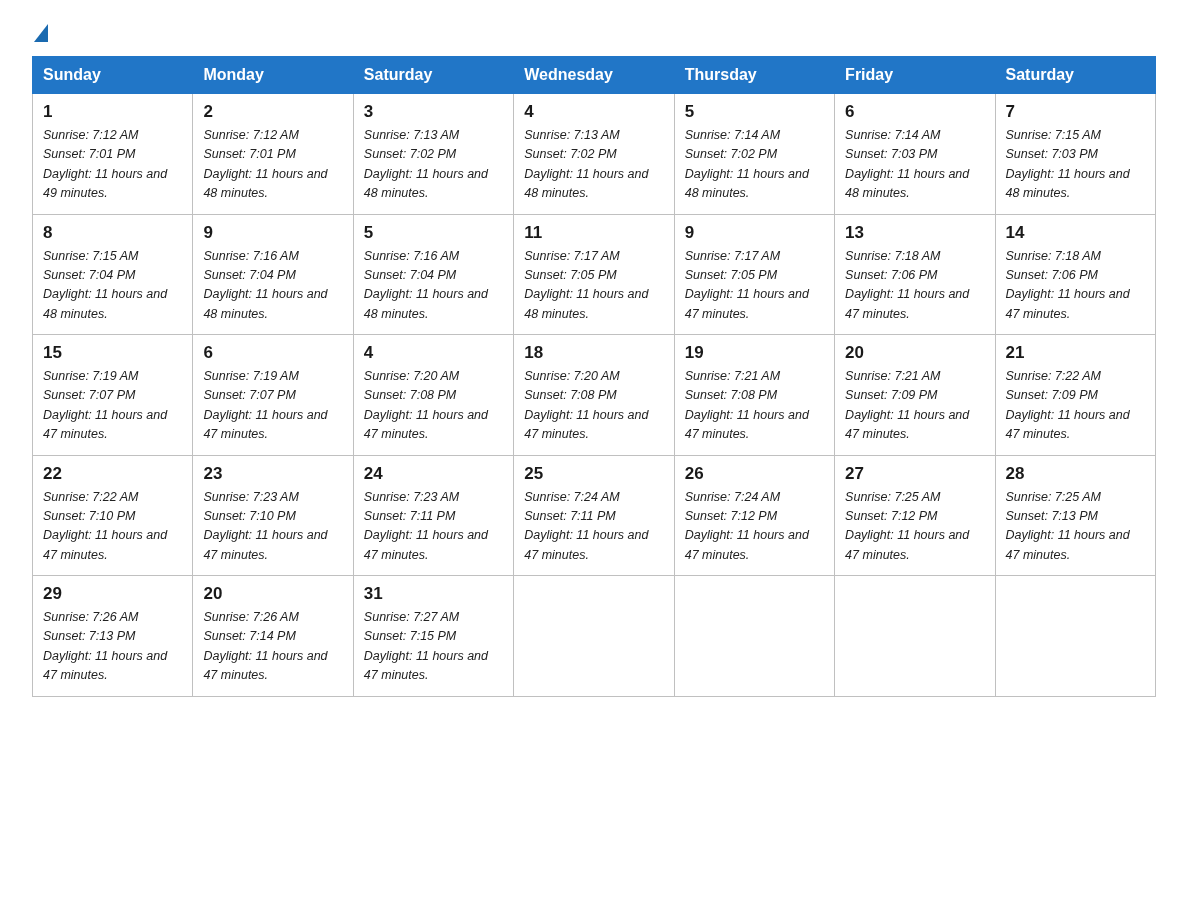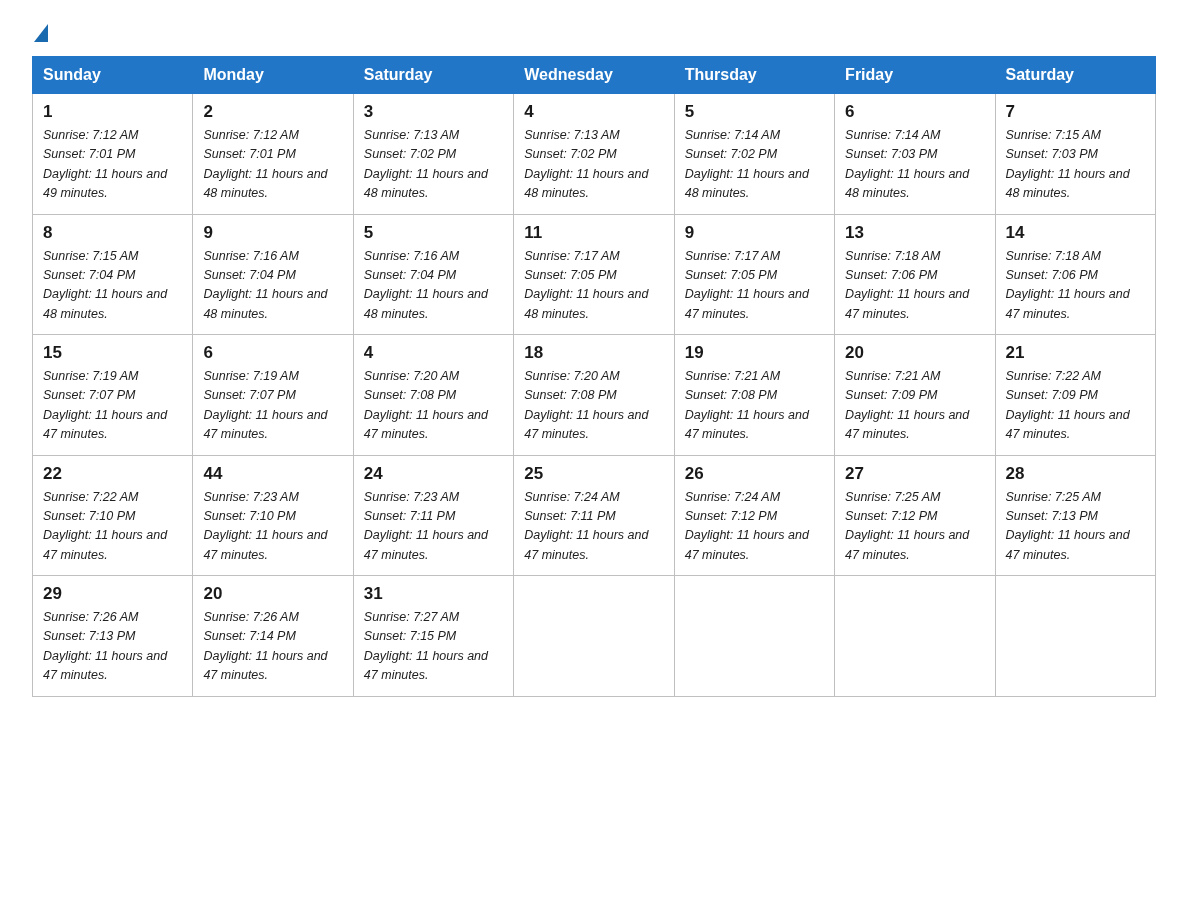"44" span.day-number { text: 44 -> 23 }
